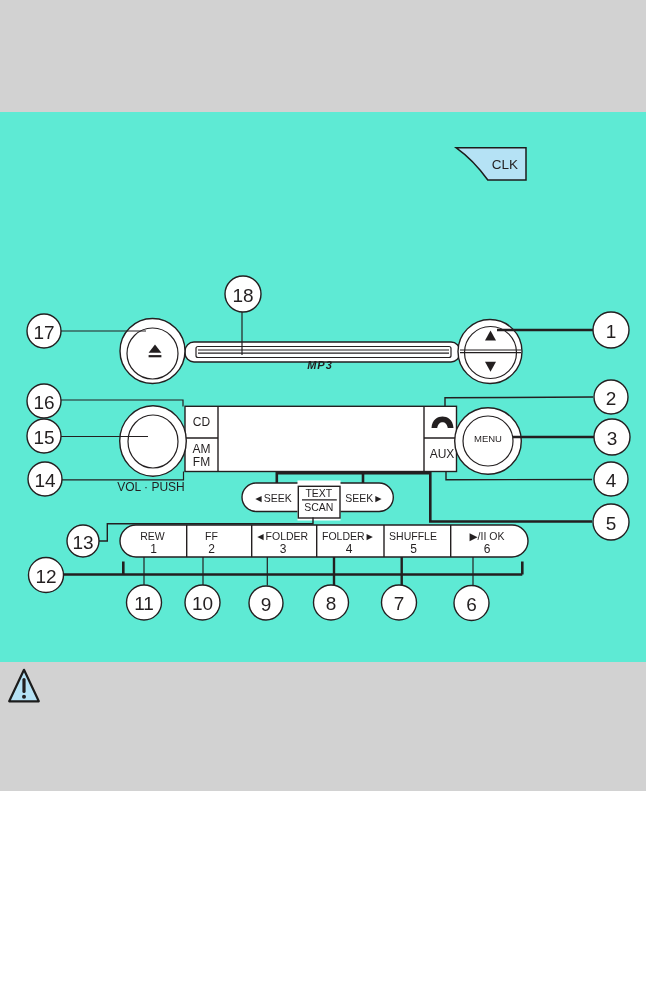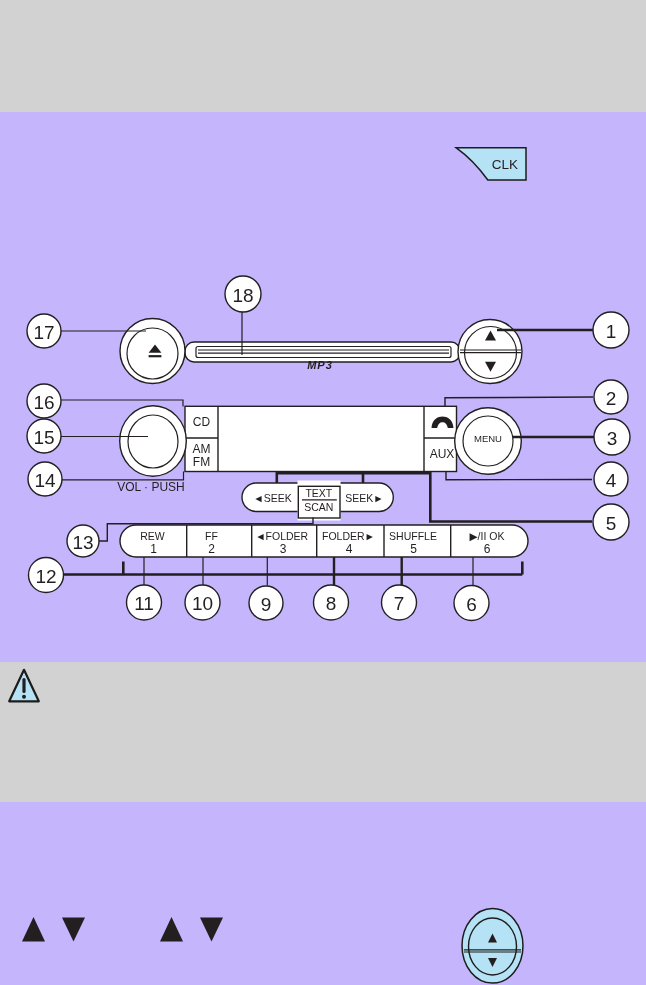"CLK" #page { background: #c4b5fd -> #5eead4; height: 985px -> 791px }
